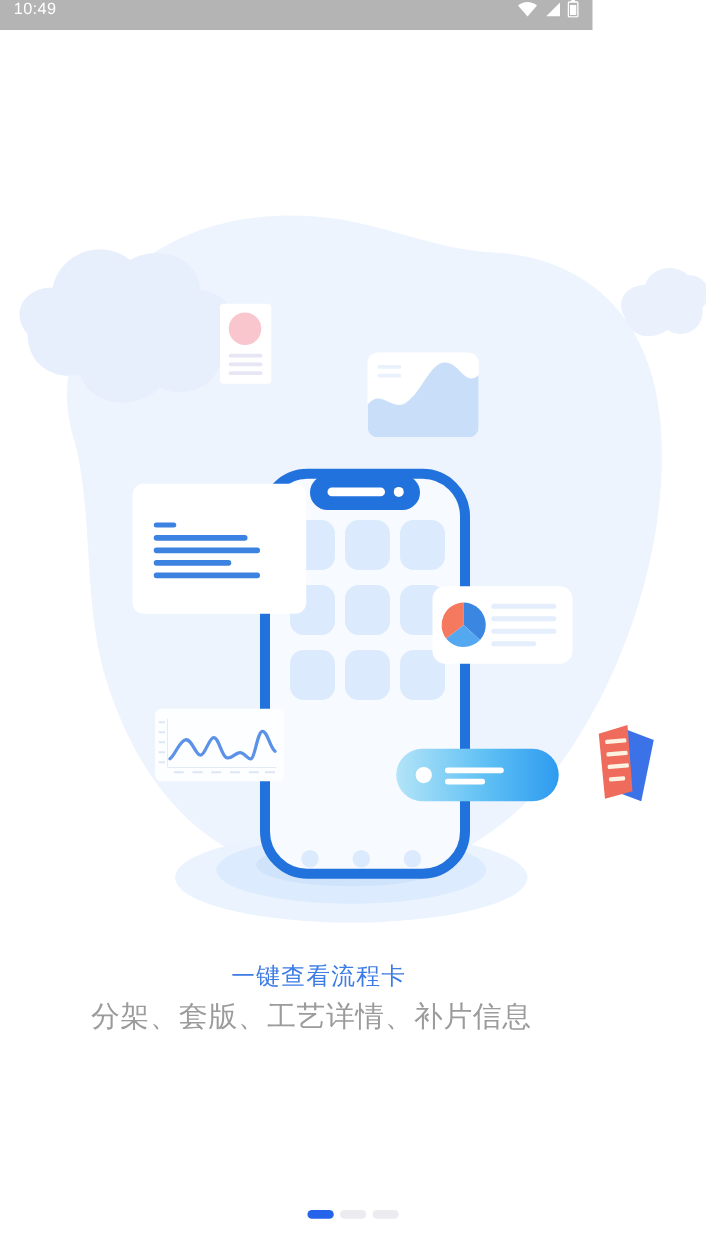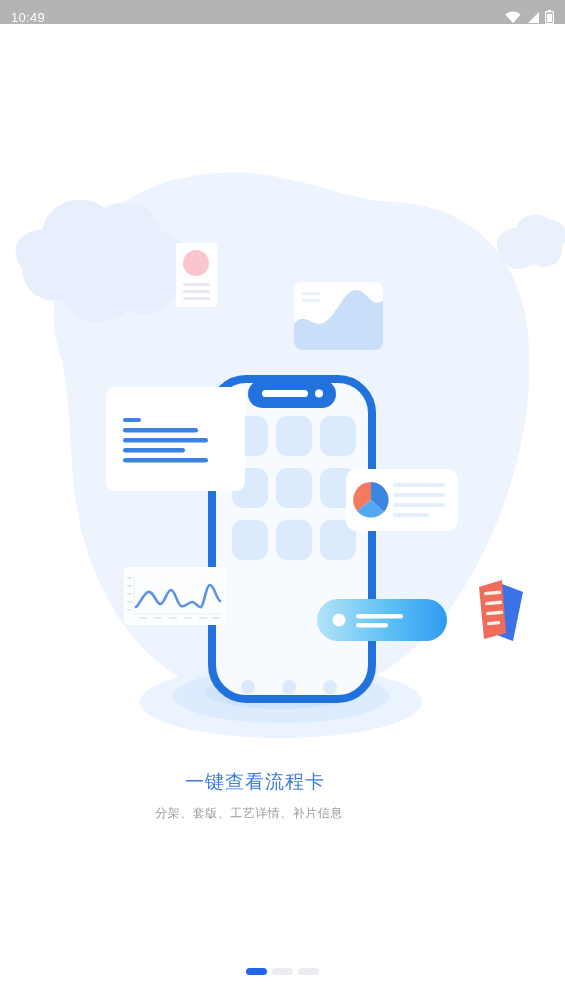"10:49" .status-bar { align-items: flex-end -> flex-start; width: 565px -> 474px }
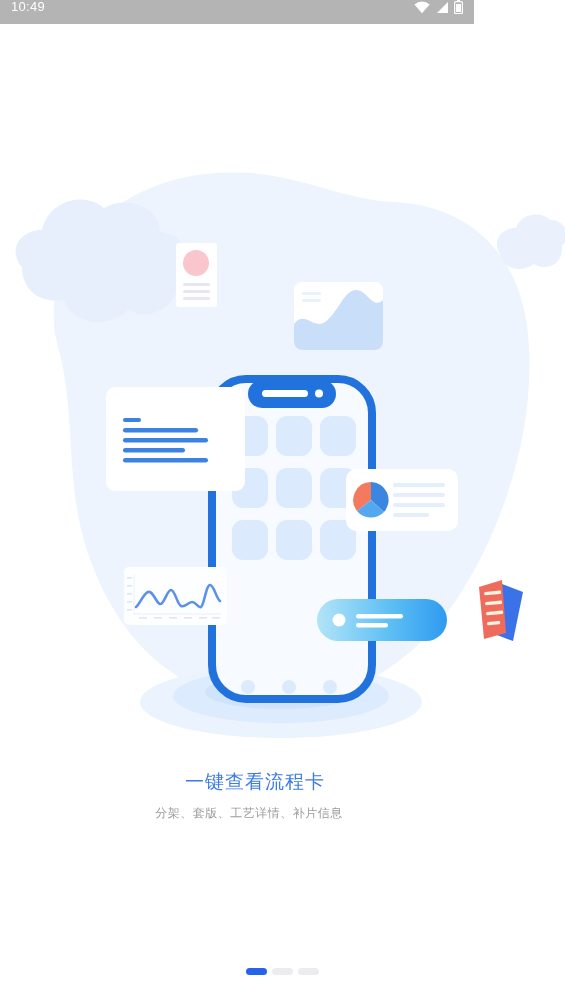"分架、套版、工艺详情、补片信息" .caption-subtitle { font-size: 12px -> 23px }
